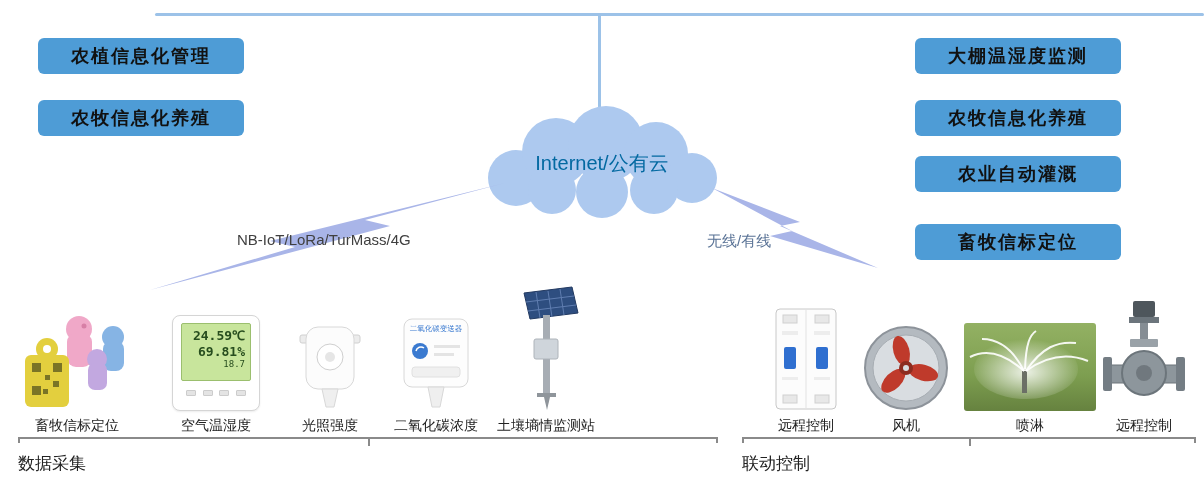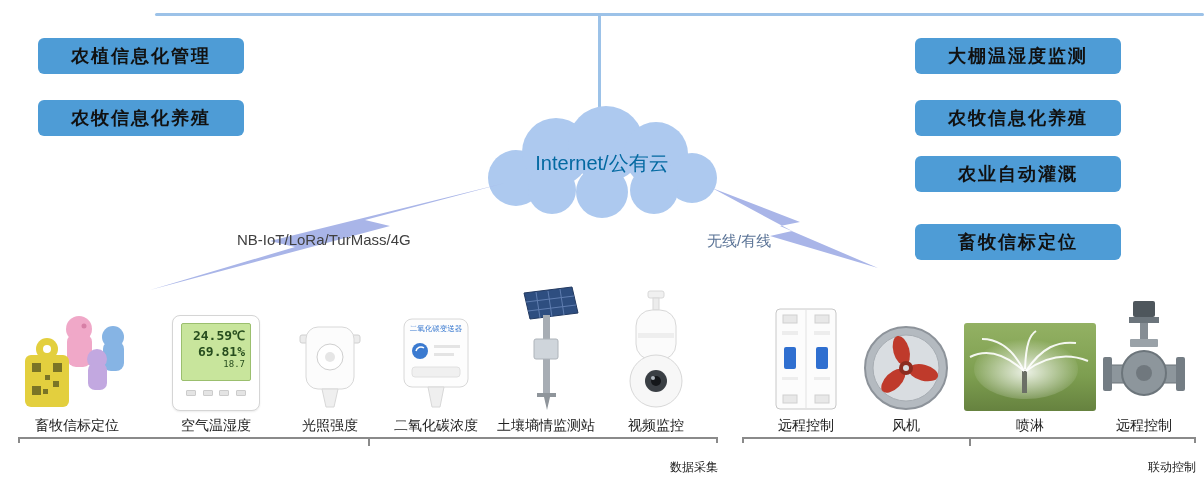"视频监控" div.device { html: <div> <div> <svg> <rect></rect> <rect></rect> <rect></rect> <rect></rect> <circle></circle> <circle></circle> <circle></circle> <circle></circle> </svg> </div> <div>视频监控</div> </div> -> none }
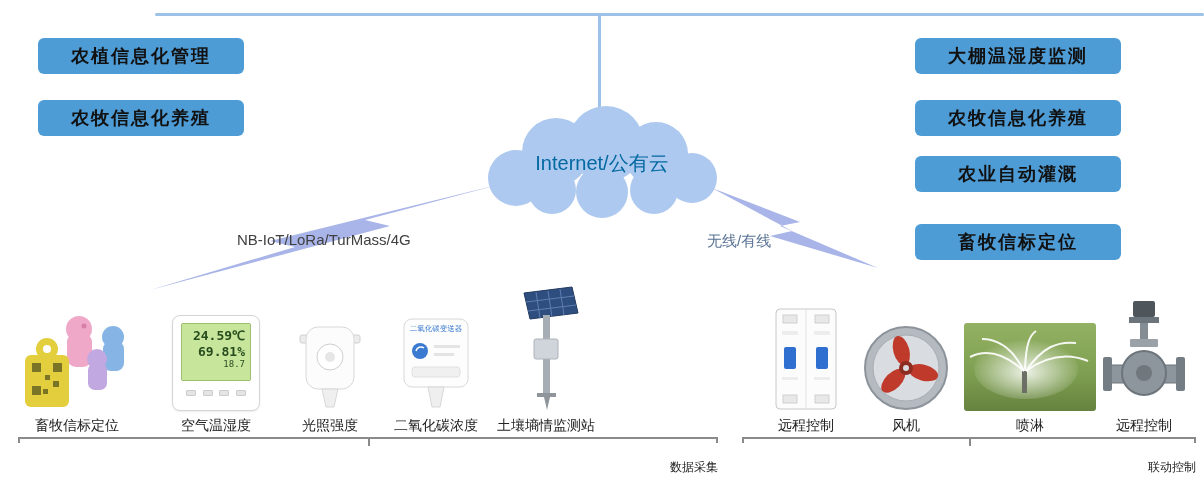"数据采集" .group-label { font-size: 12px -> 17px; margin-top: 7px -> none; text-align: right -> left }
